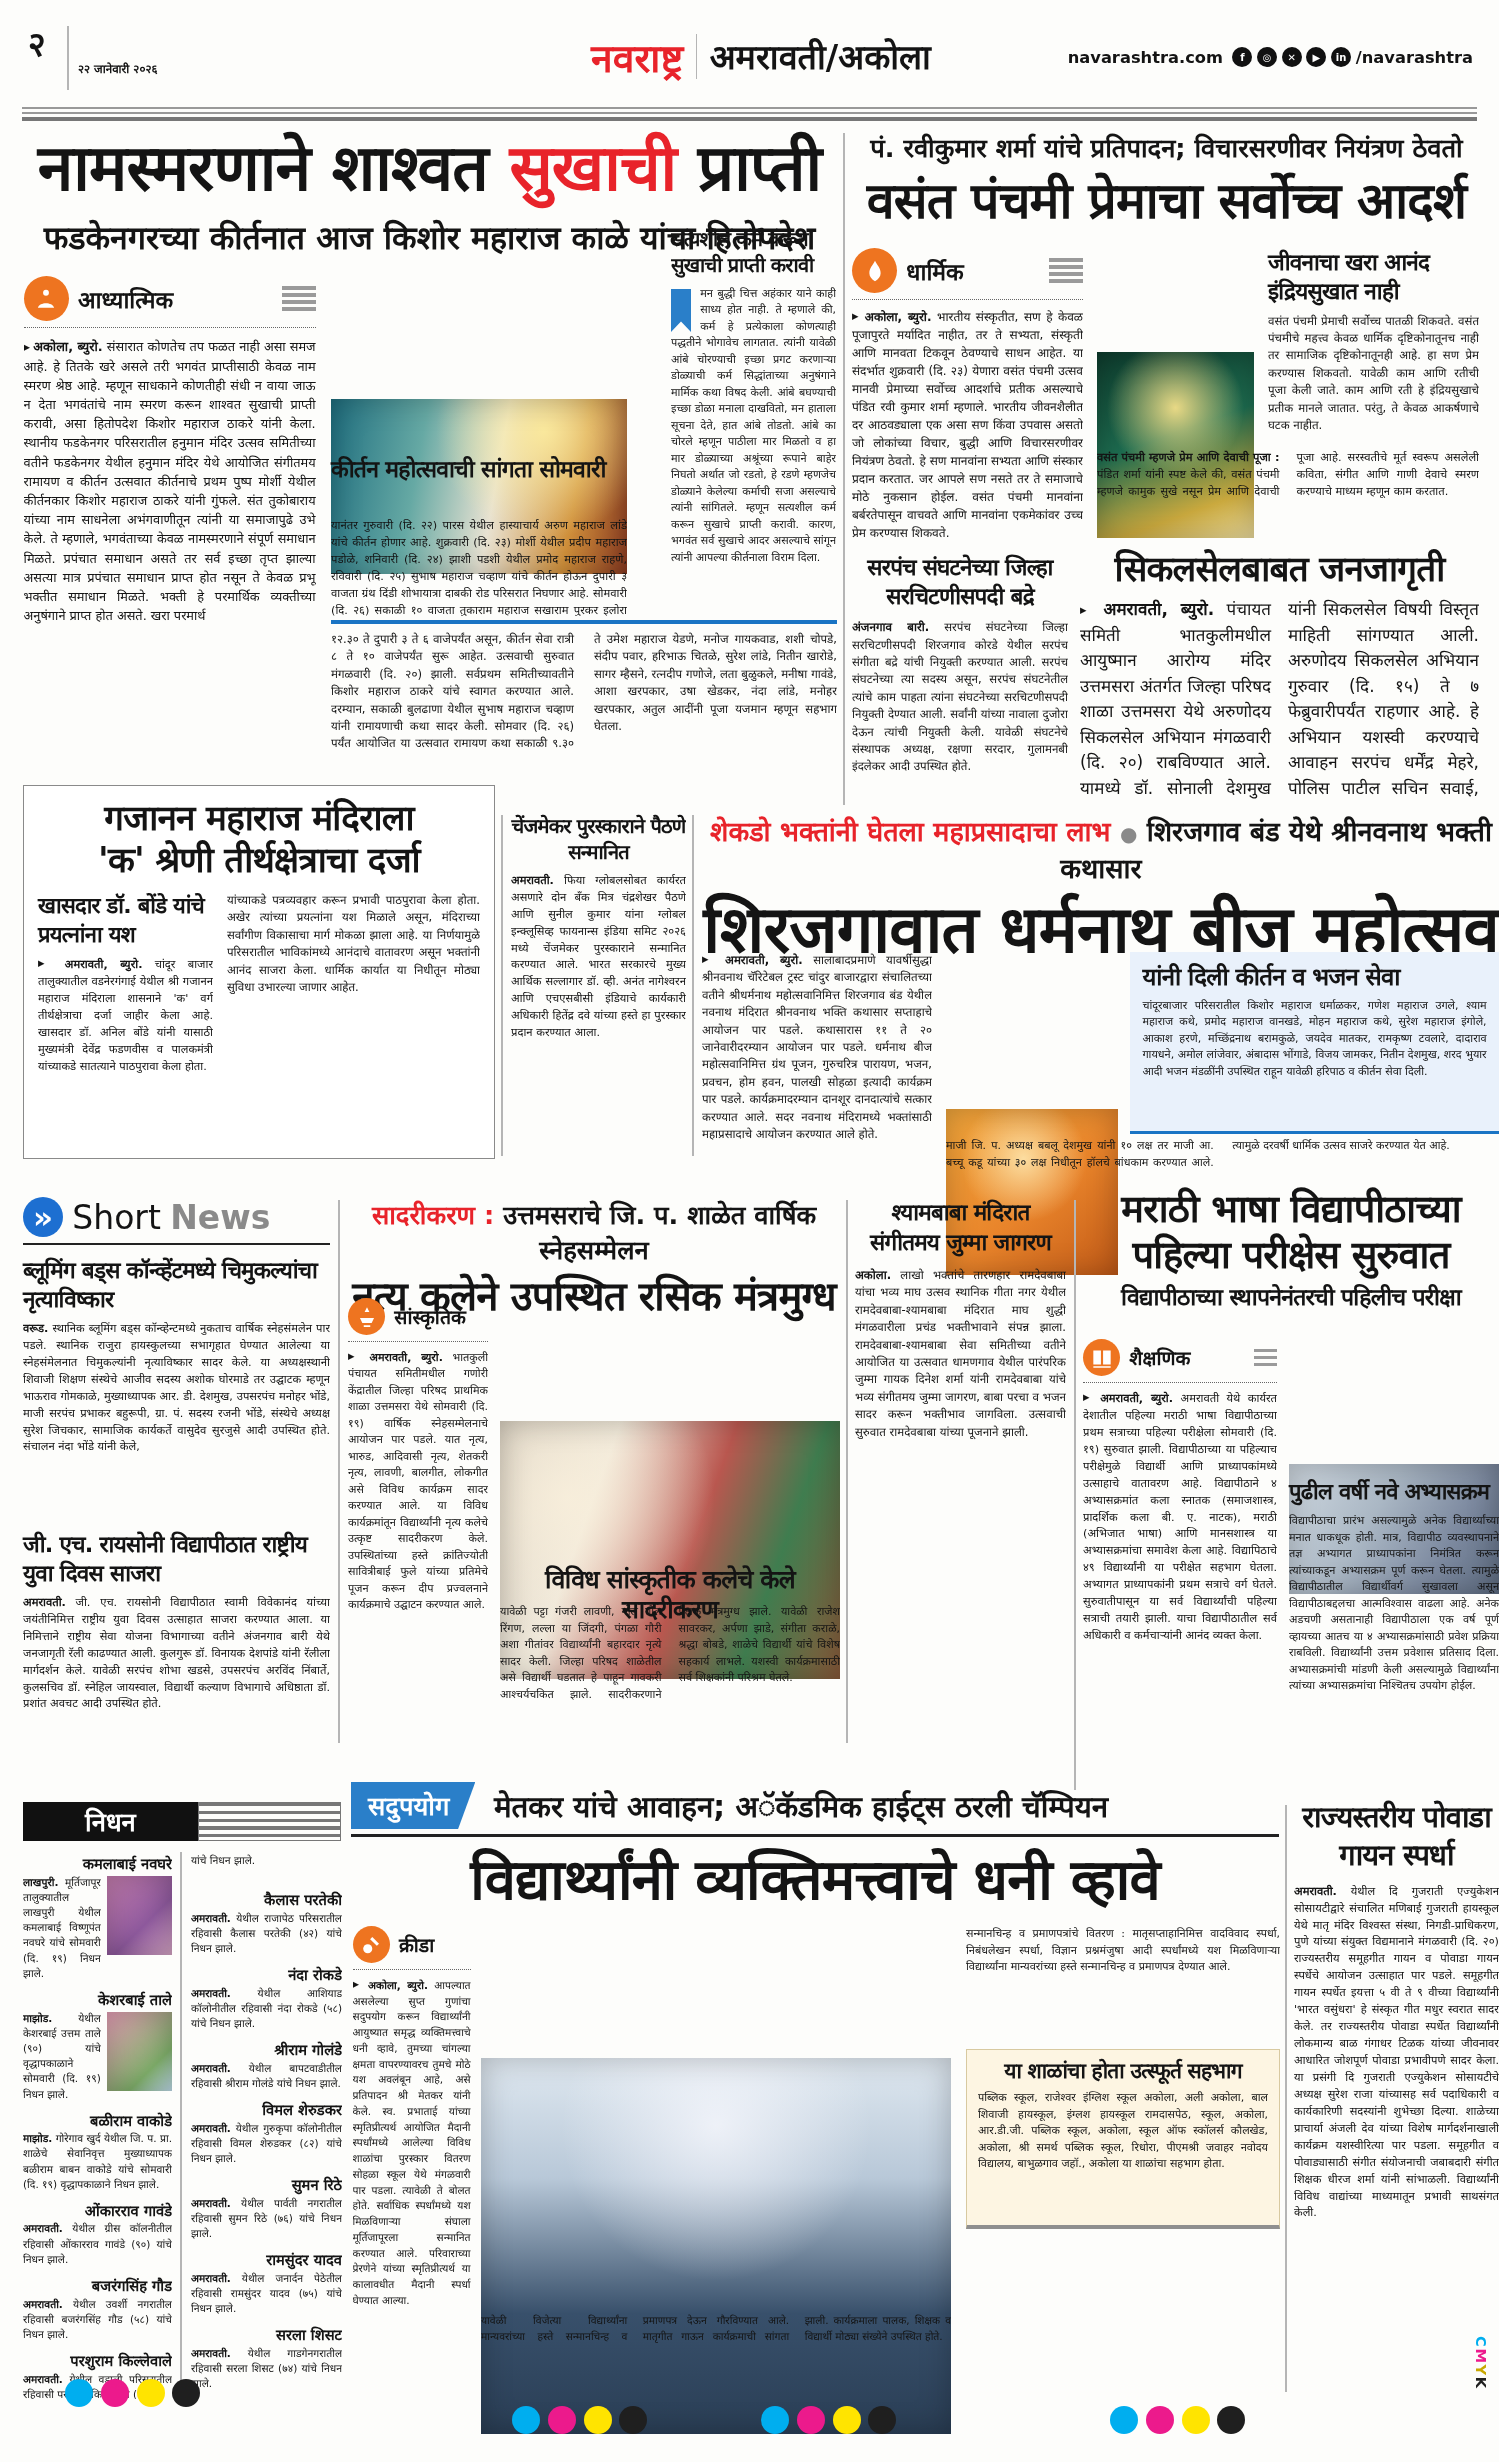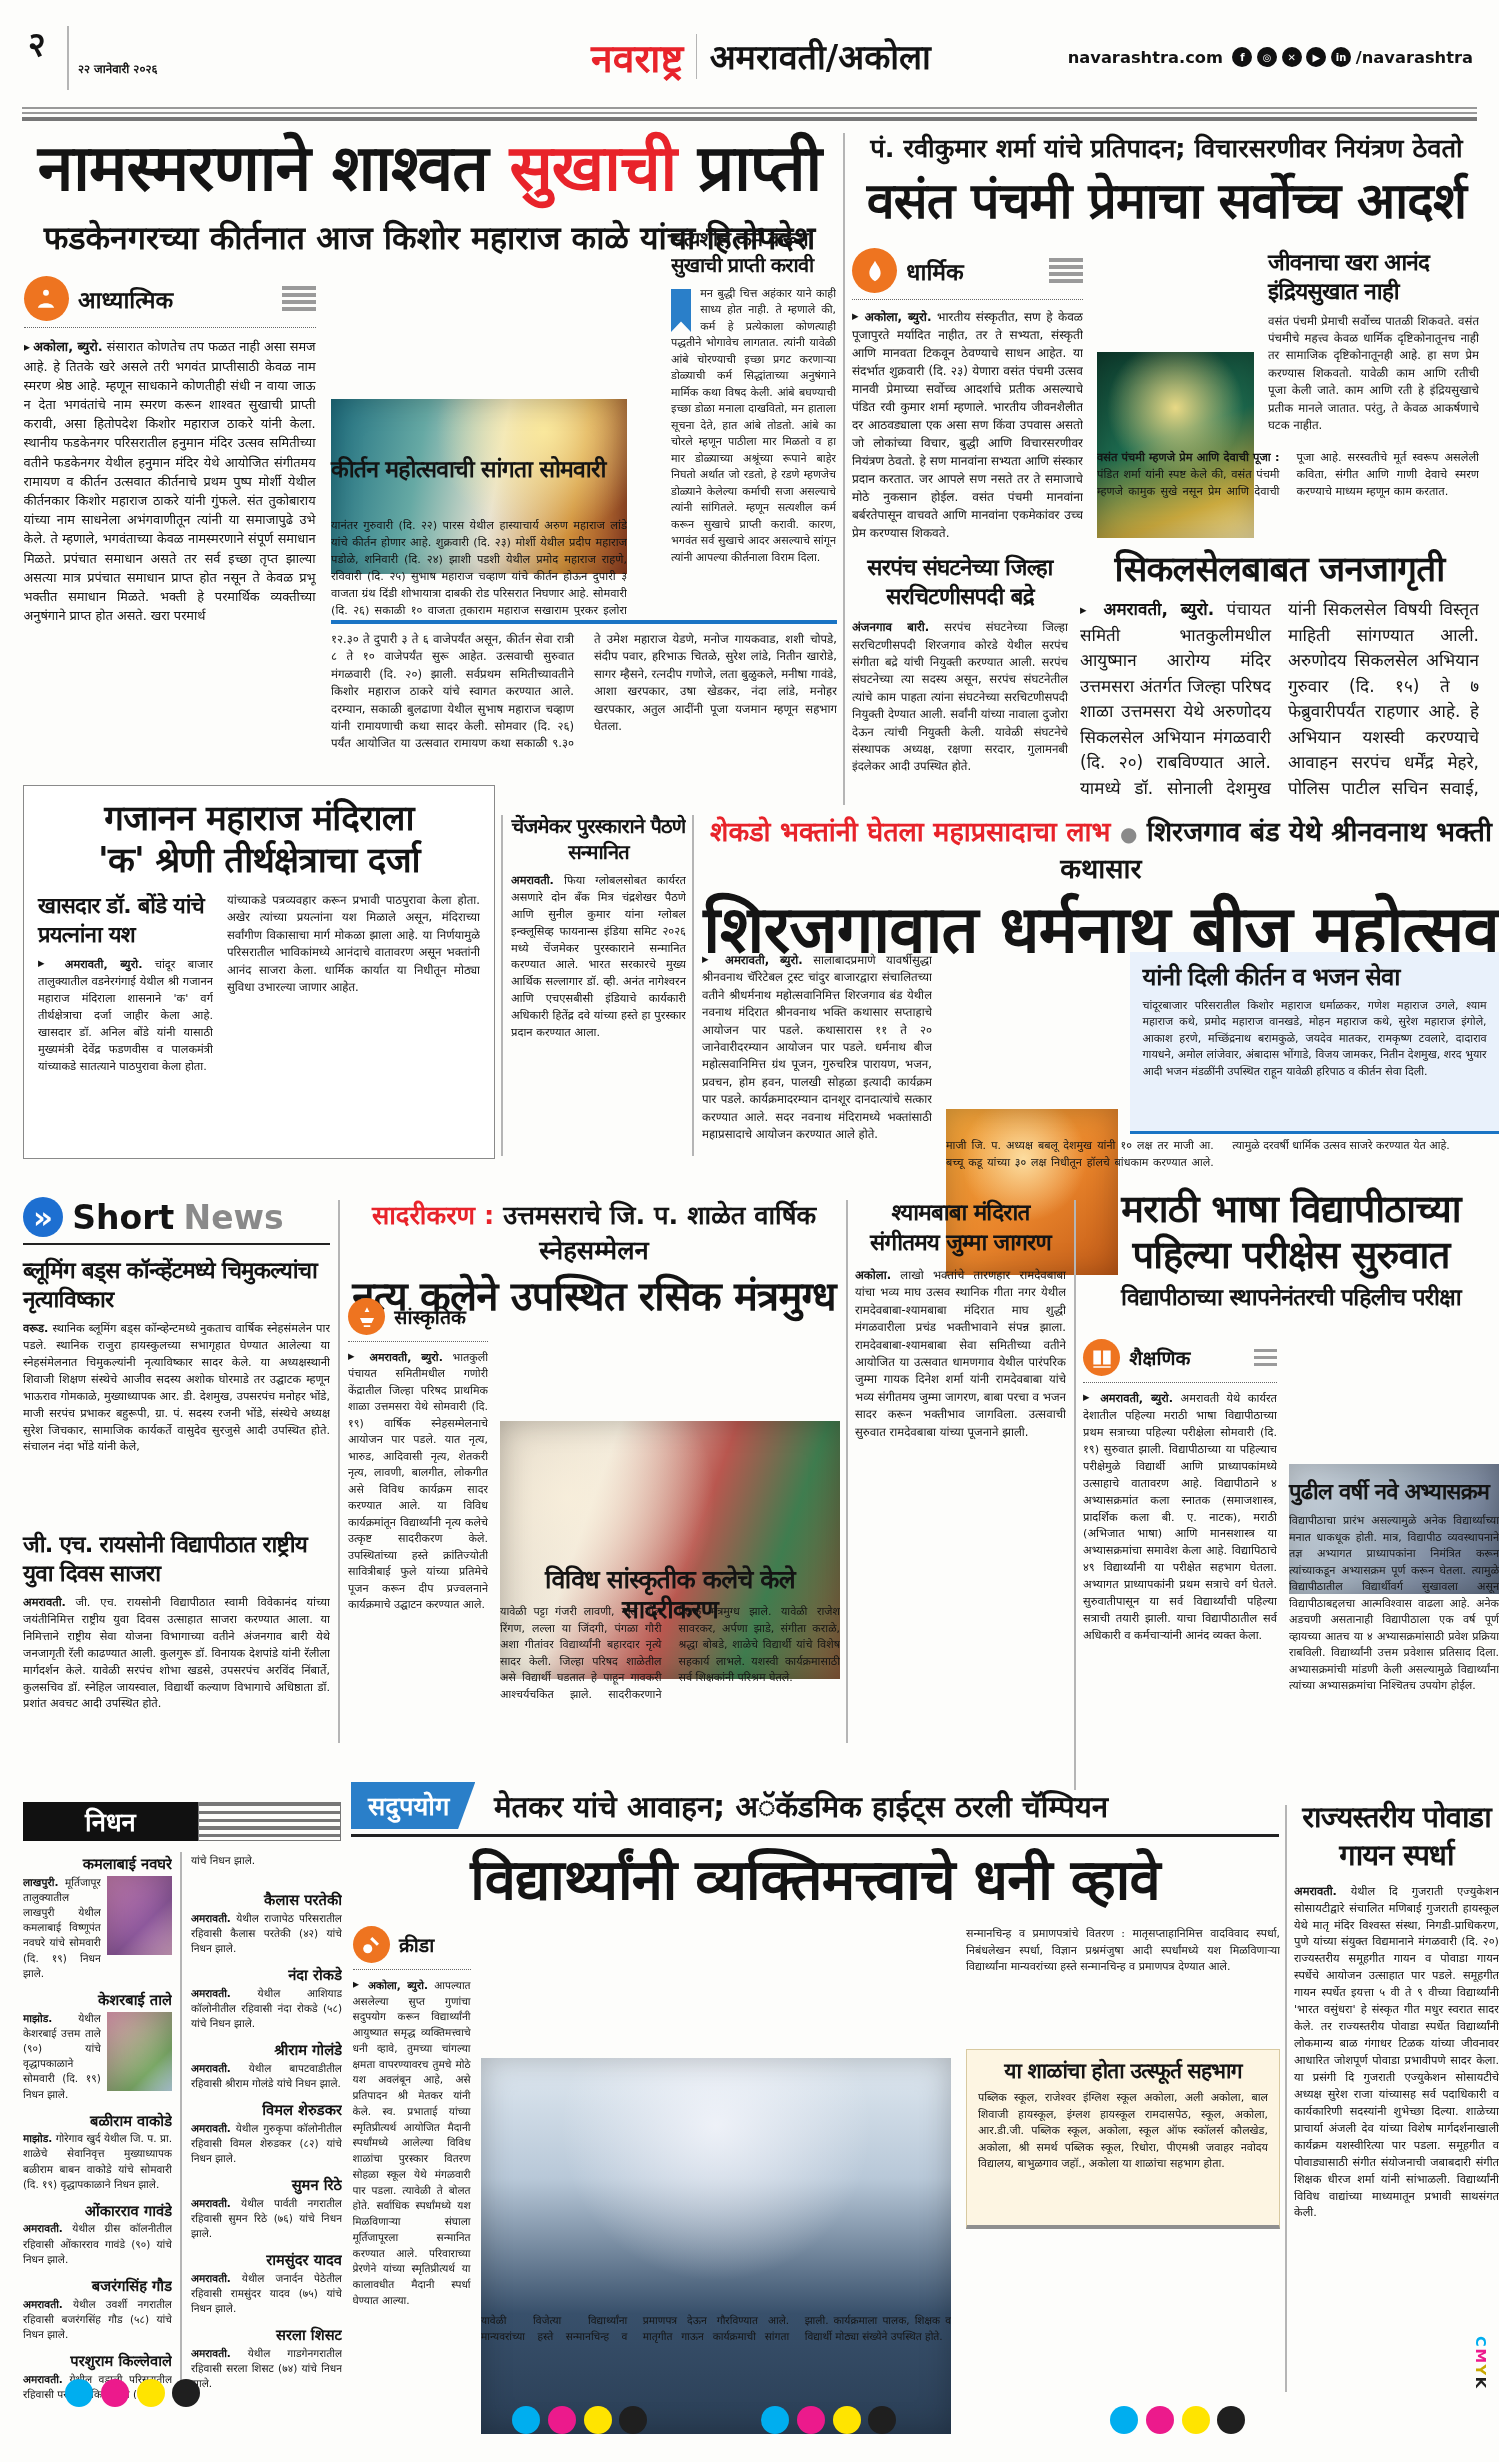"Short" .snlogo .t1 { font-weight: 700 -> 400 }
